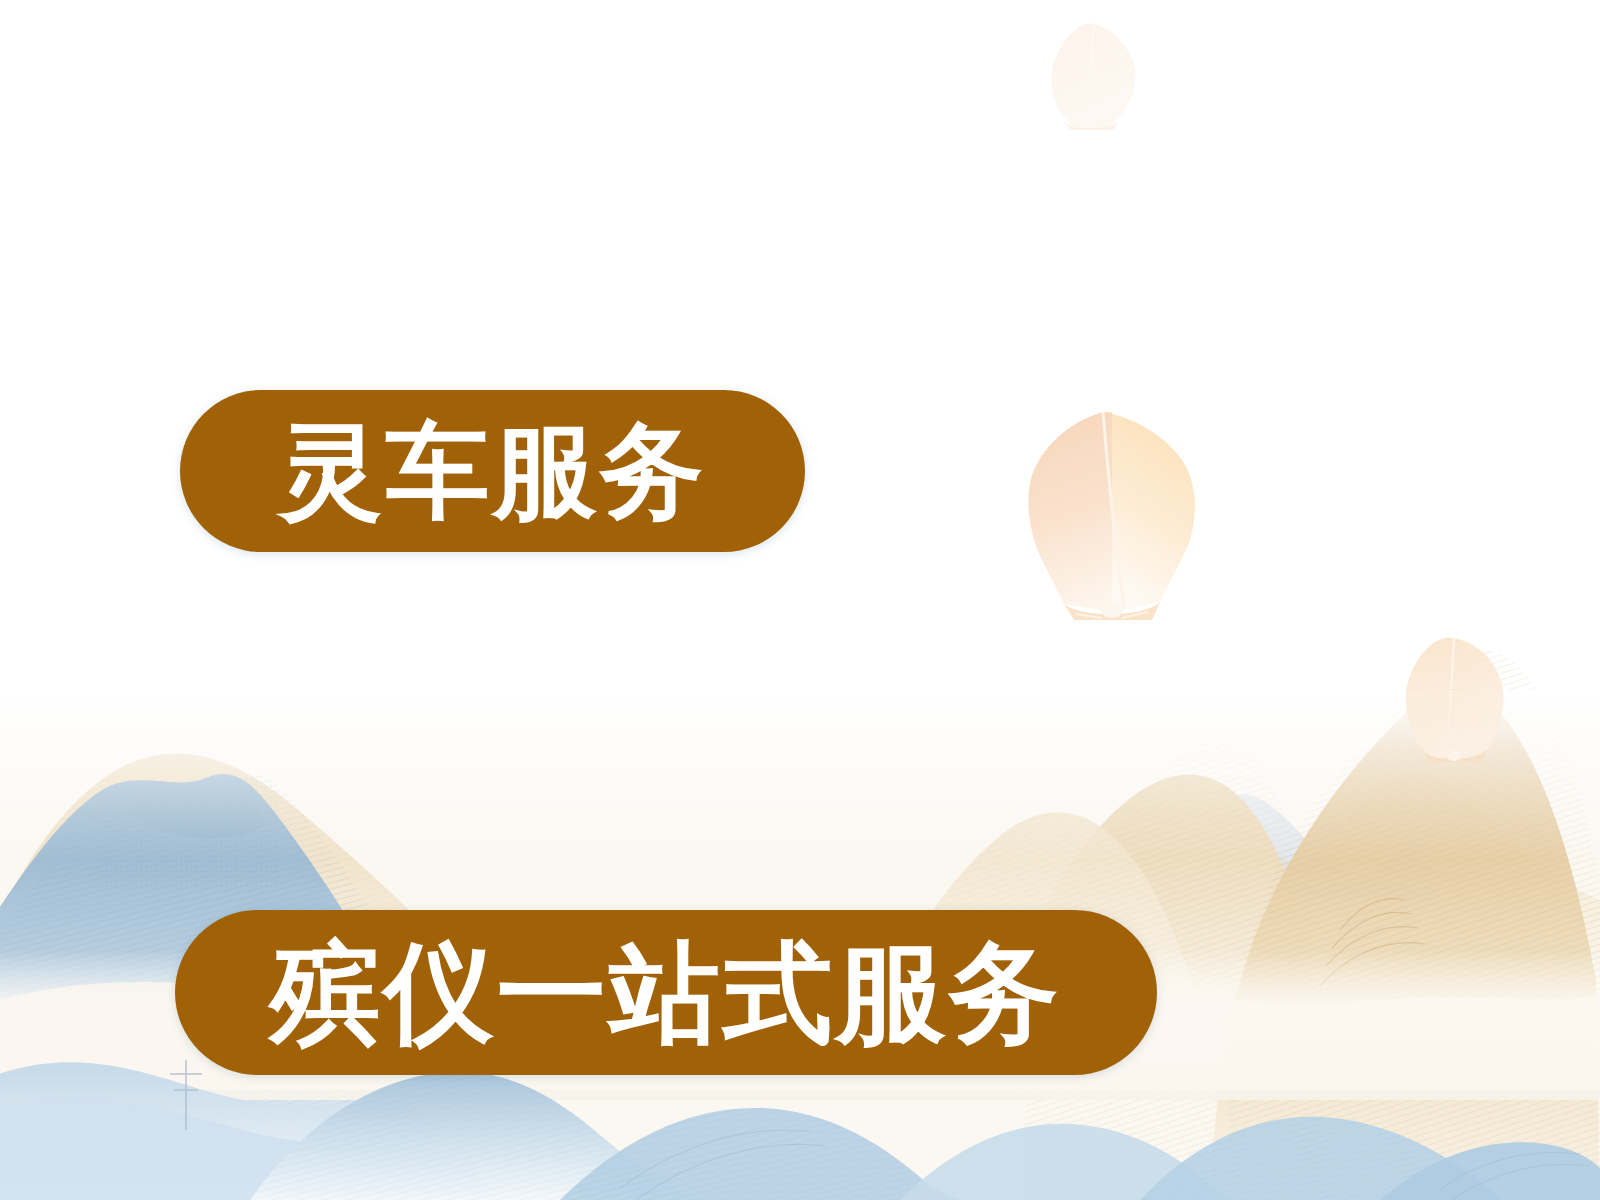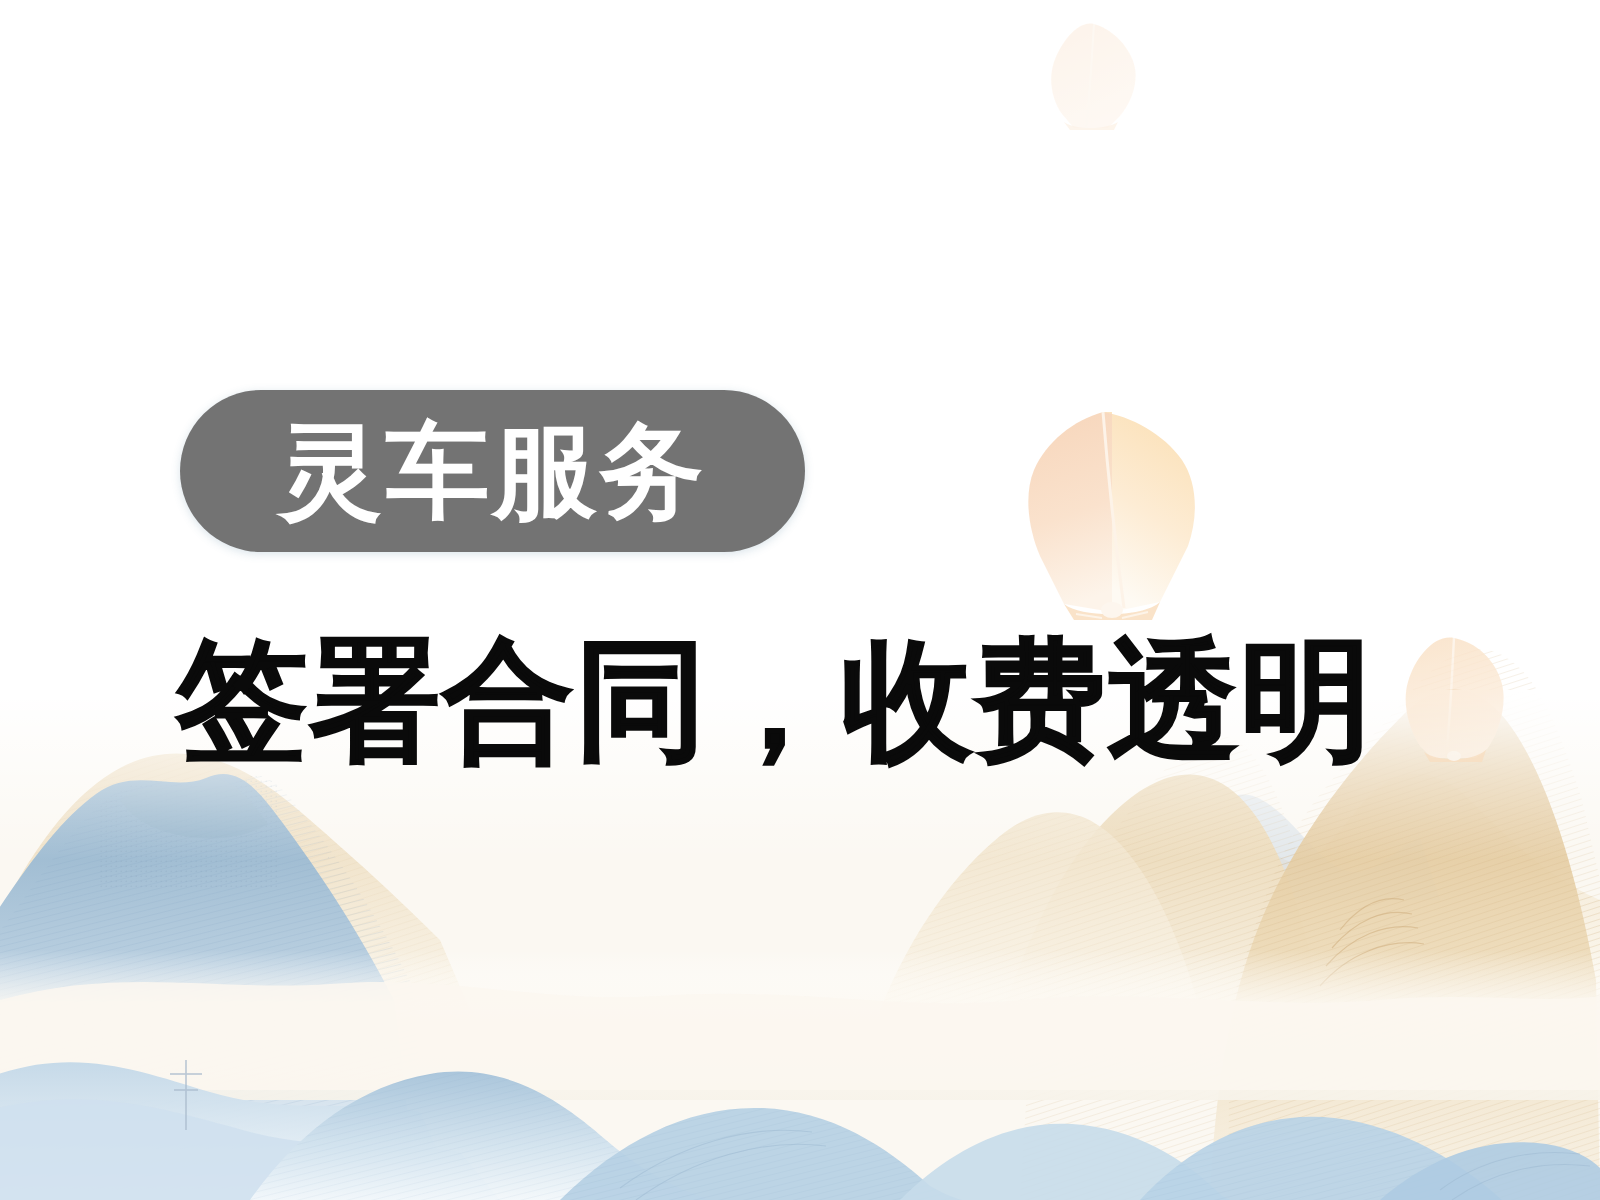"灵车服务" .pill { background: #737373 -> #a16207 }
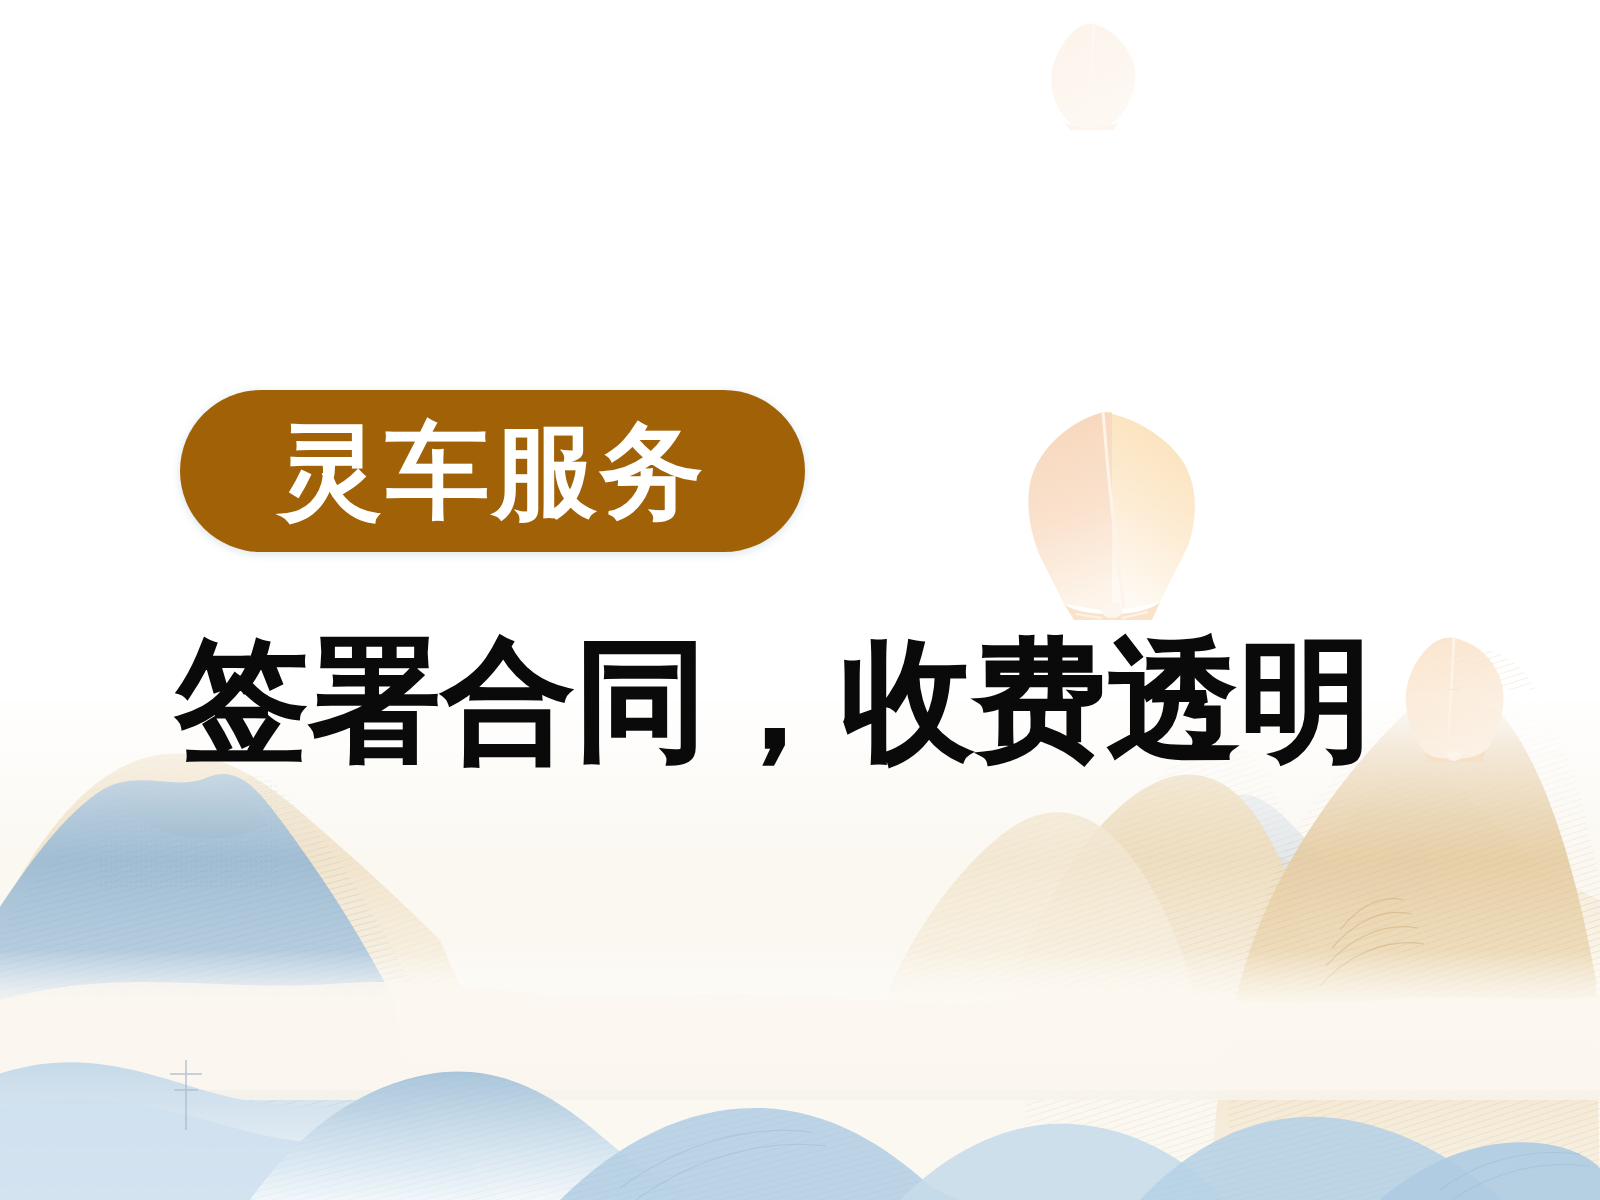"签署合同，收费透明" div.subline { html: <div>签署合同，收费透明</div> -> none }
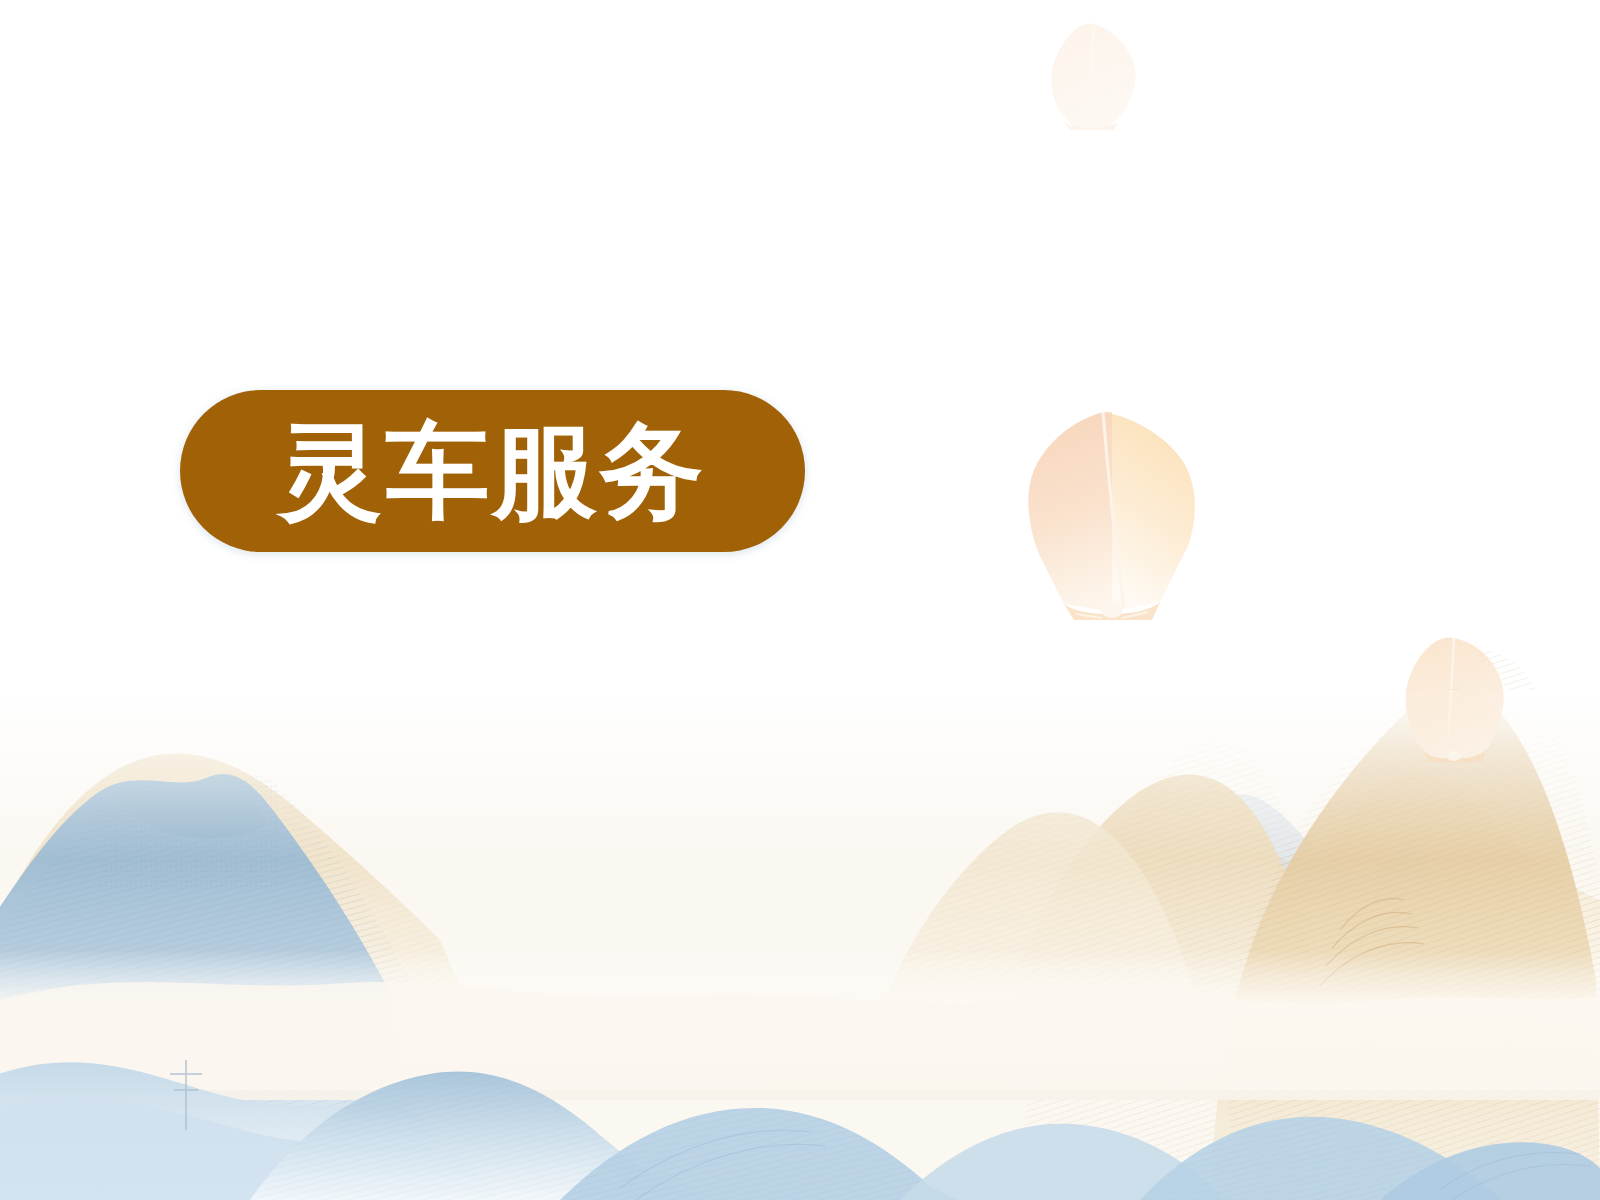"殡仪一站式服务" div.pill { html: none -> <div> <span>殡仪一站式服务</span> </div> }
